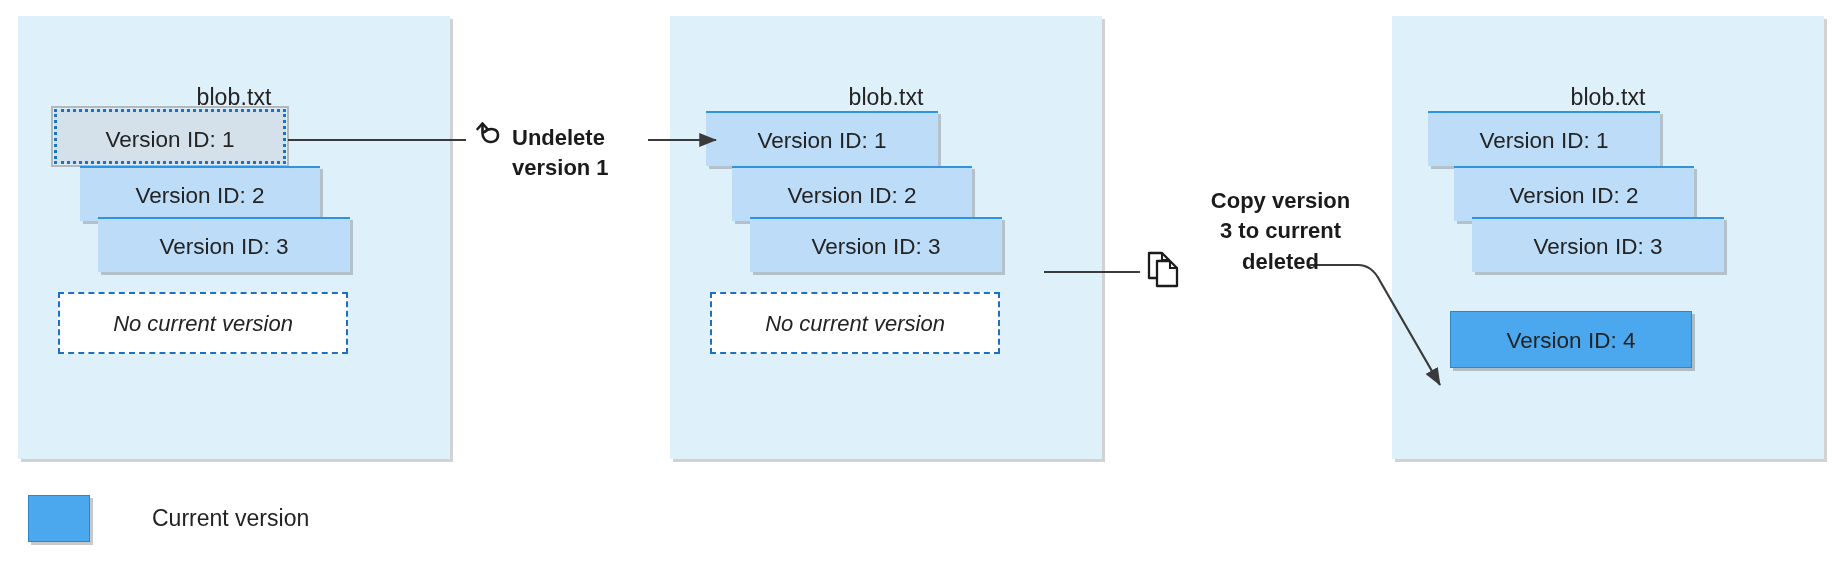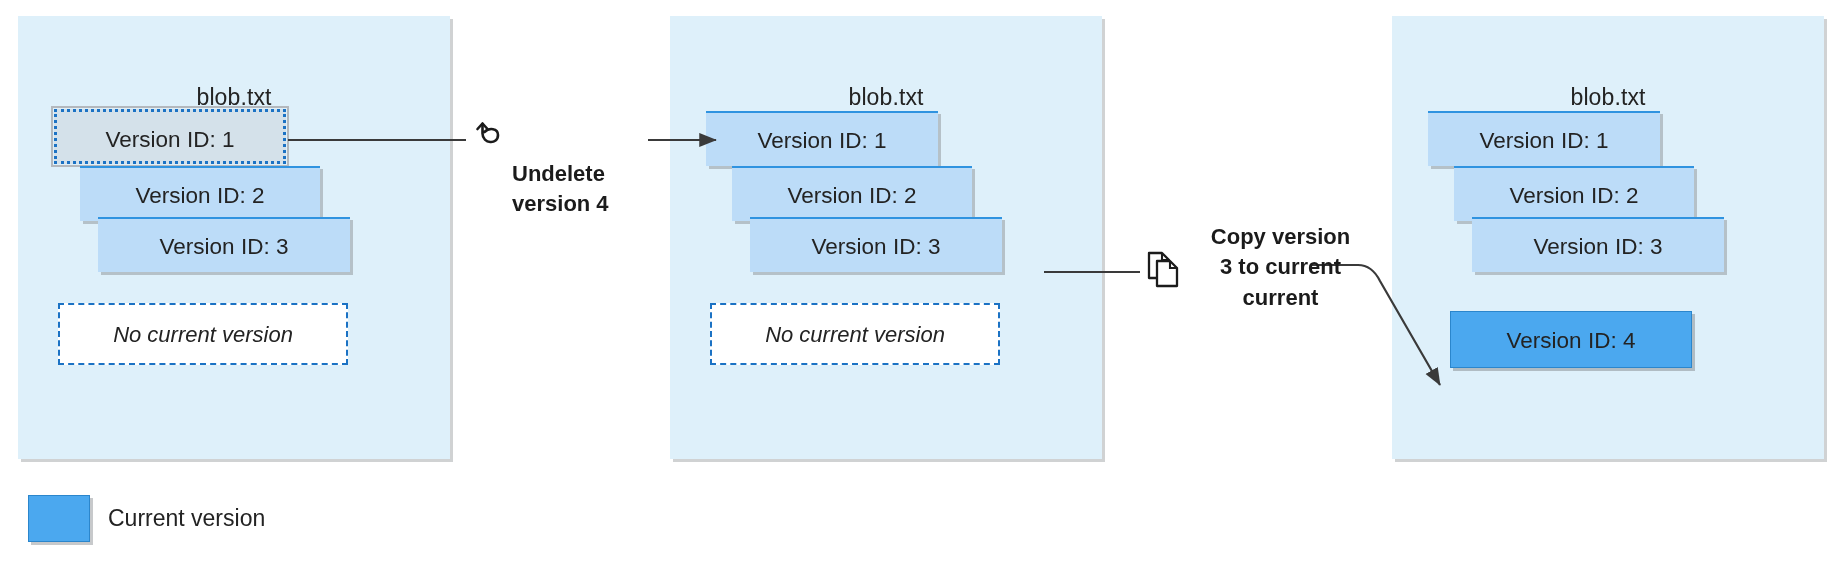"Undelete" .annot { margin-top: 36px -> none }
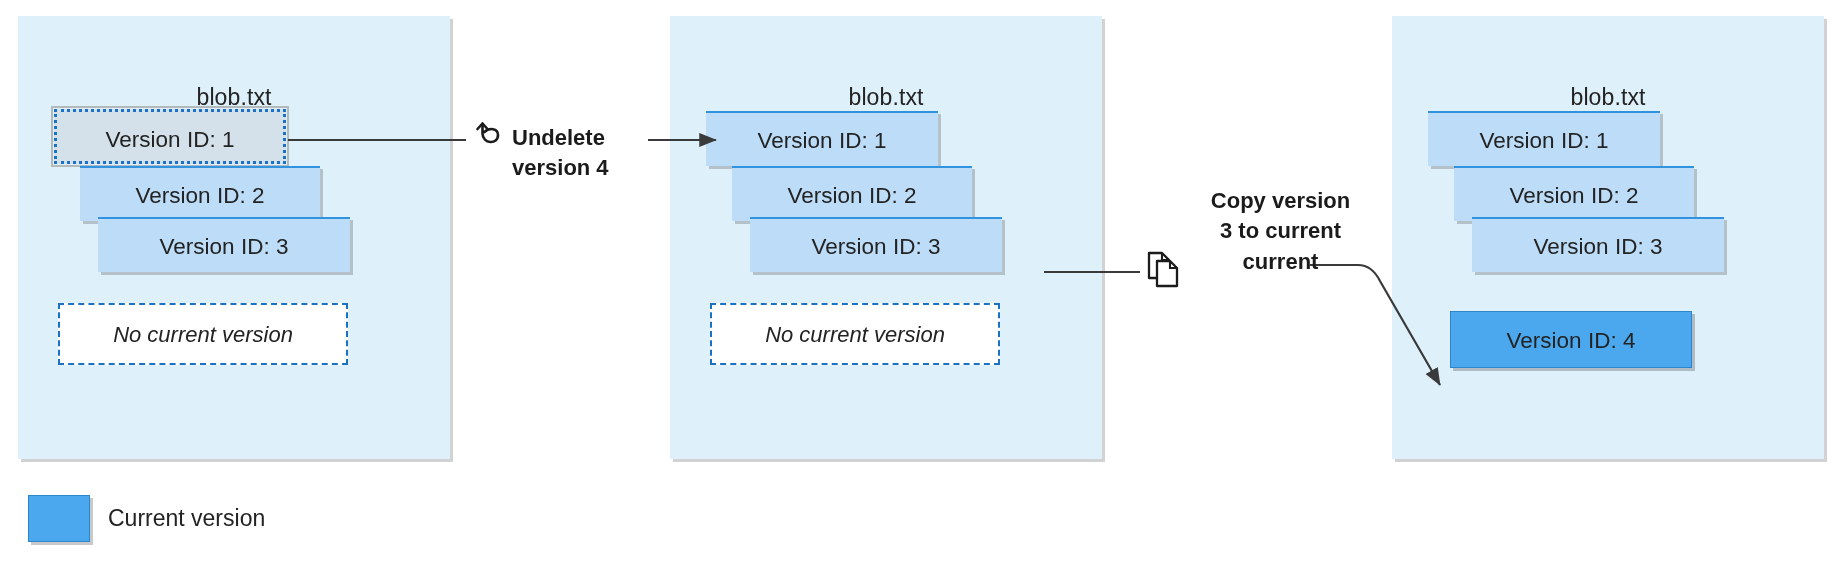"version 4" div { text: 4 -> 1 }
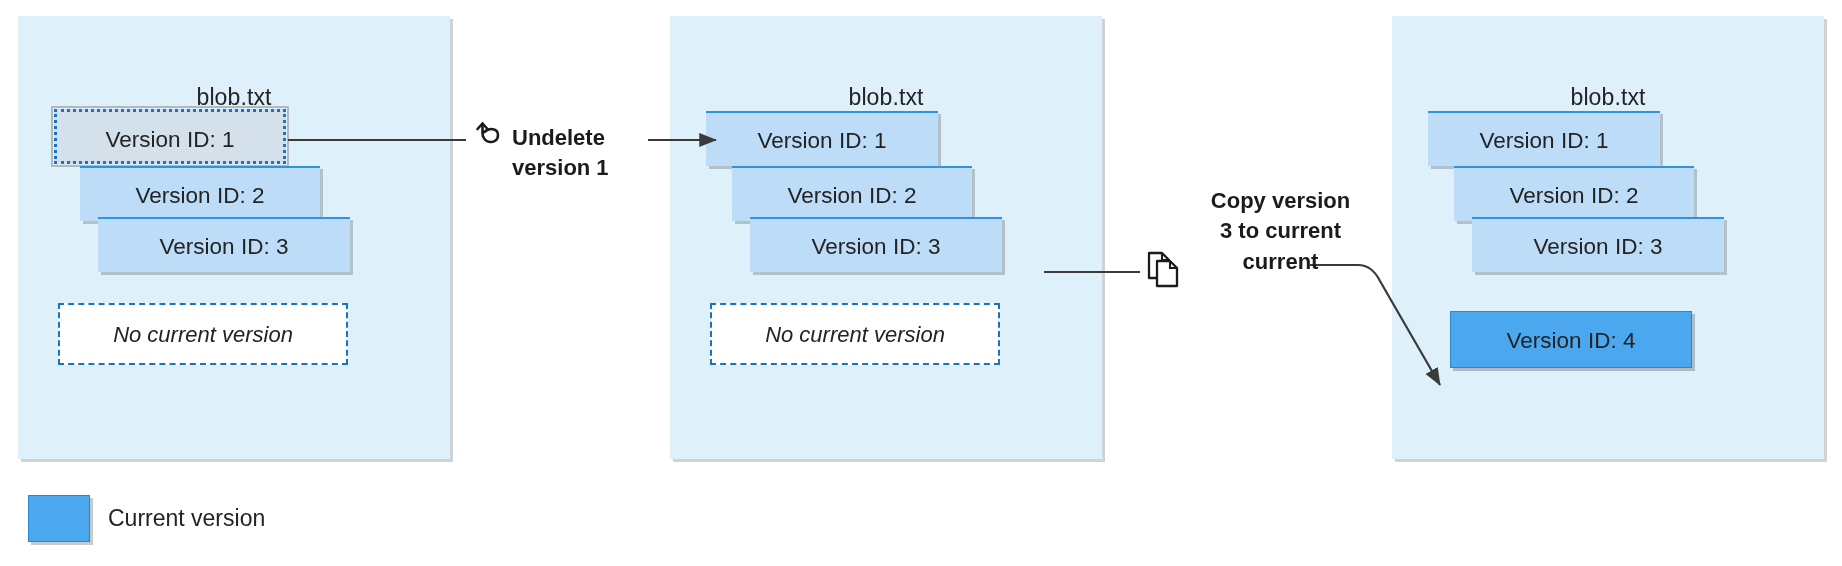"current" div { text: current -> deleted }
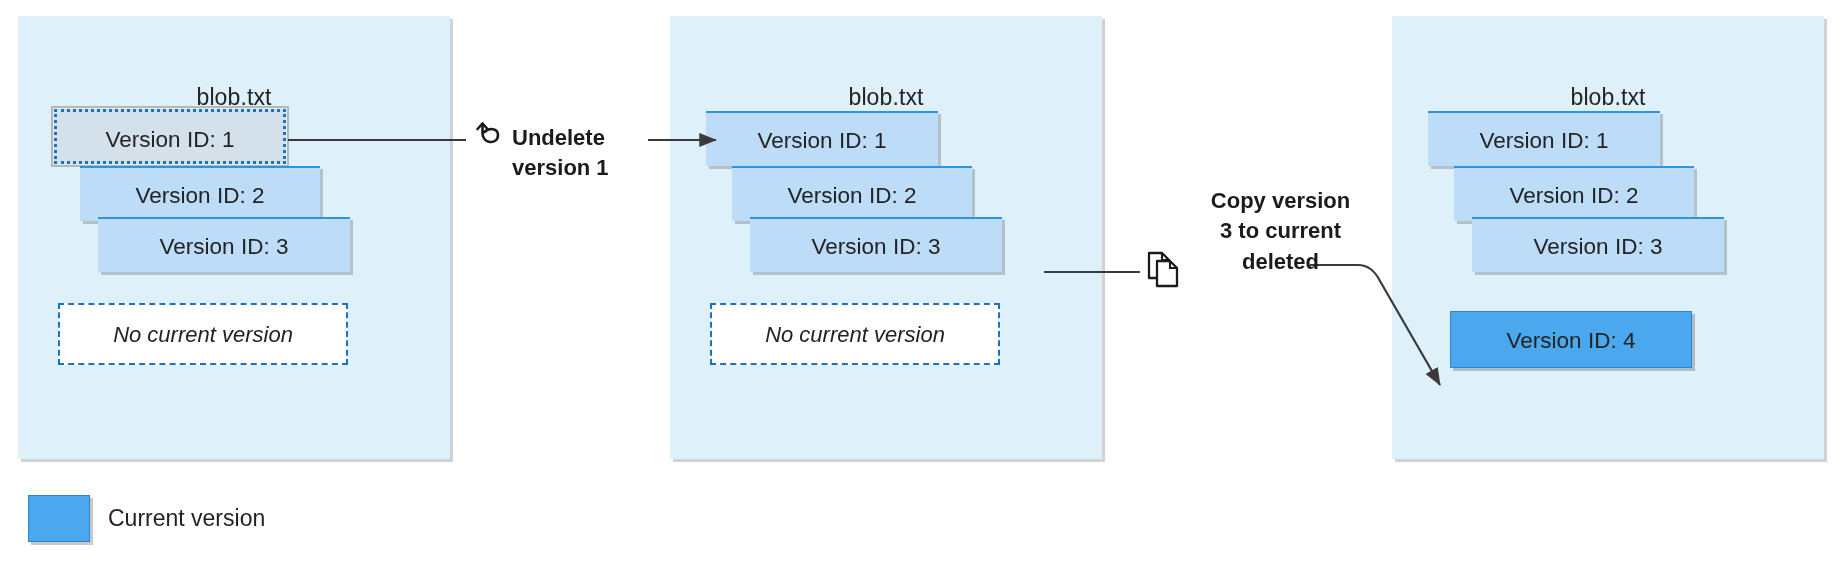"No current version" .nocurrent { top: 287px -> 276px }
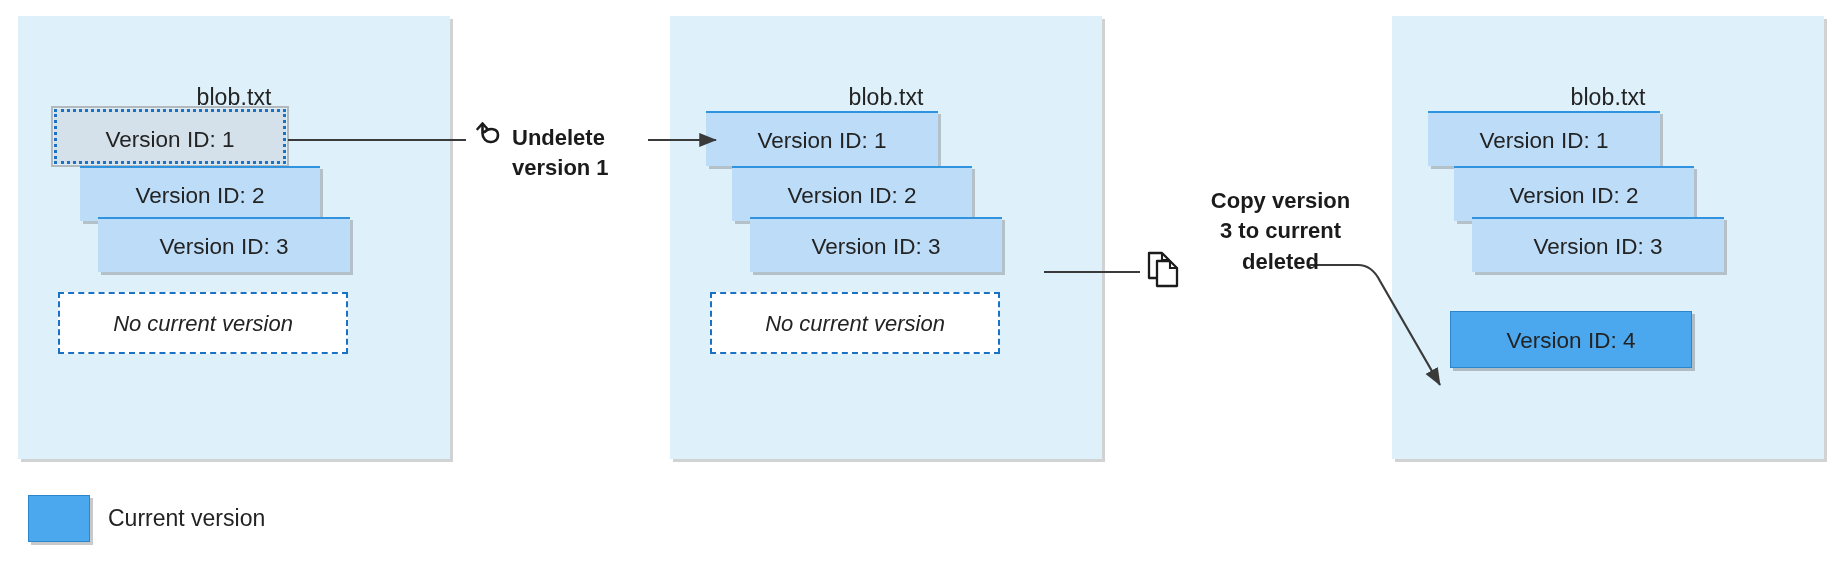"Current version" .legend-item { gap: none -> 44px }
